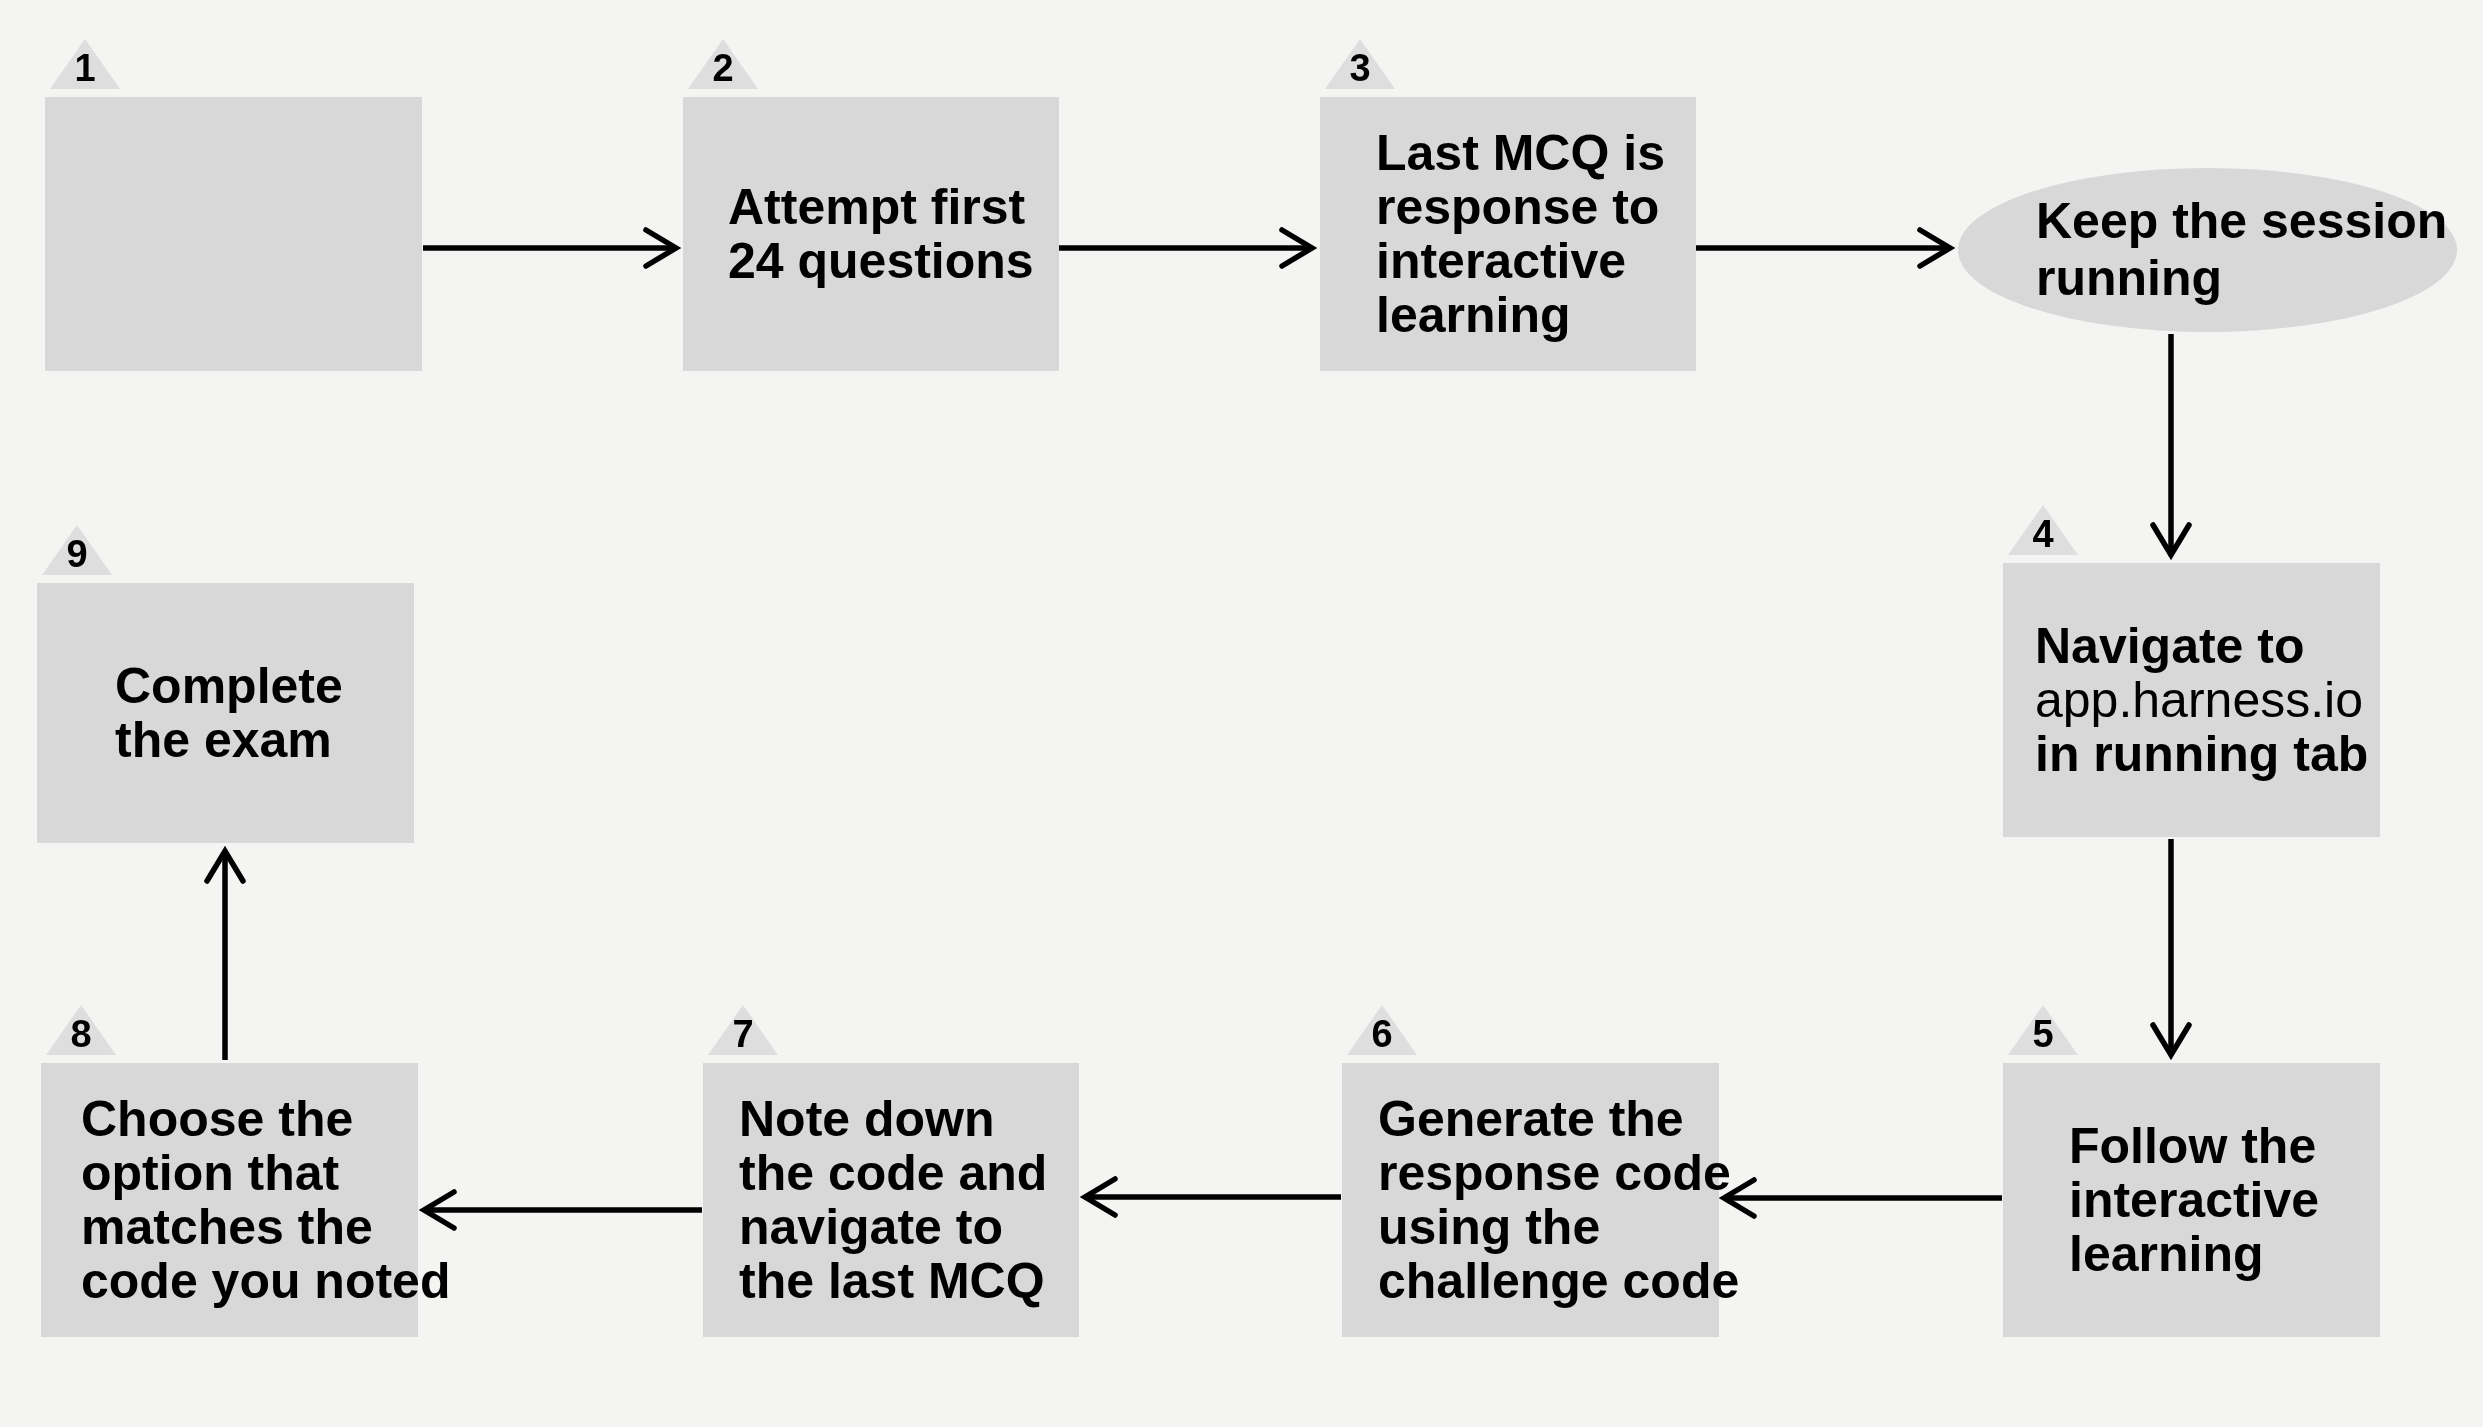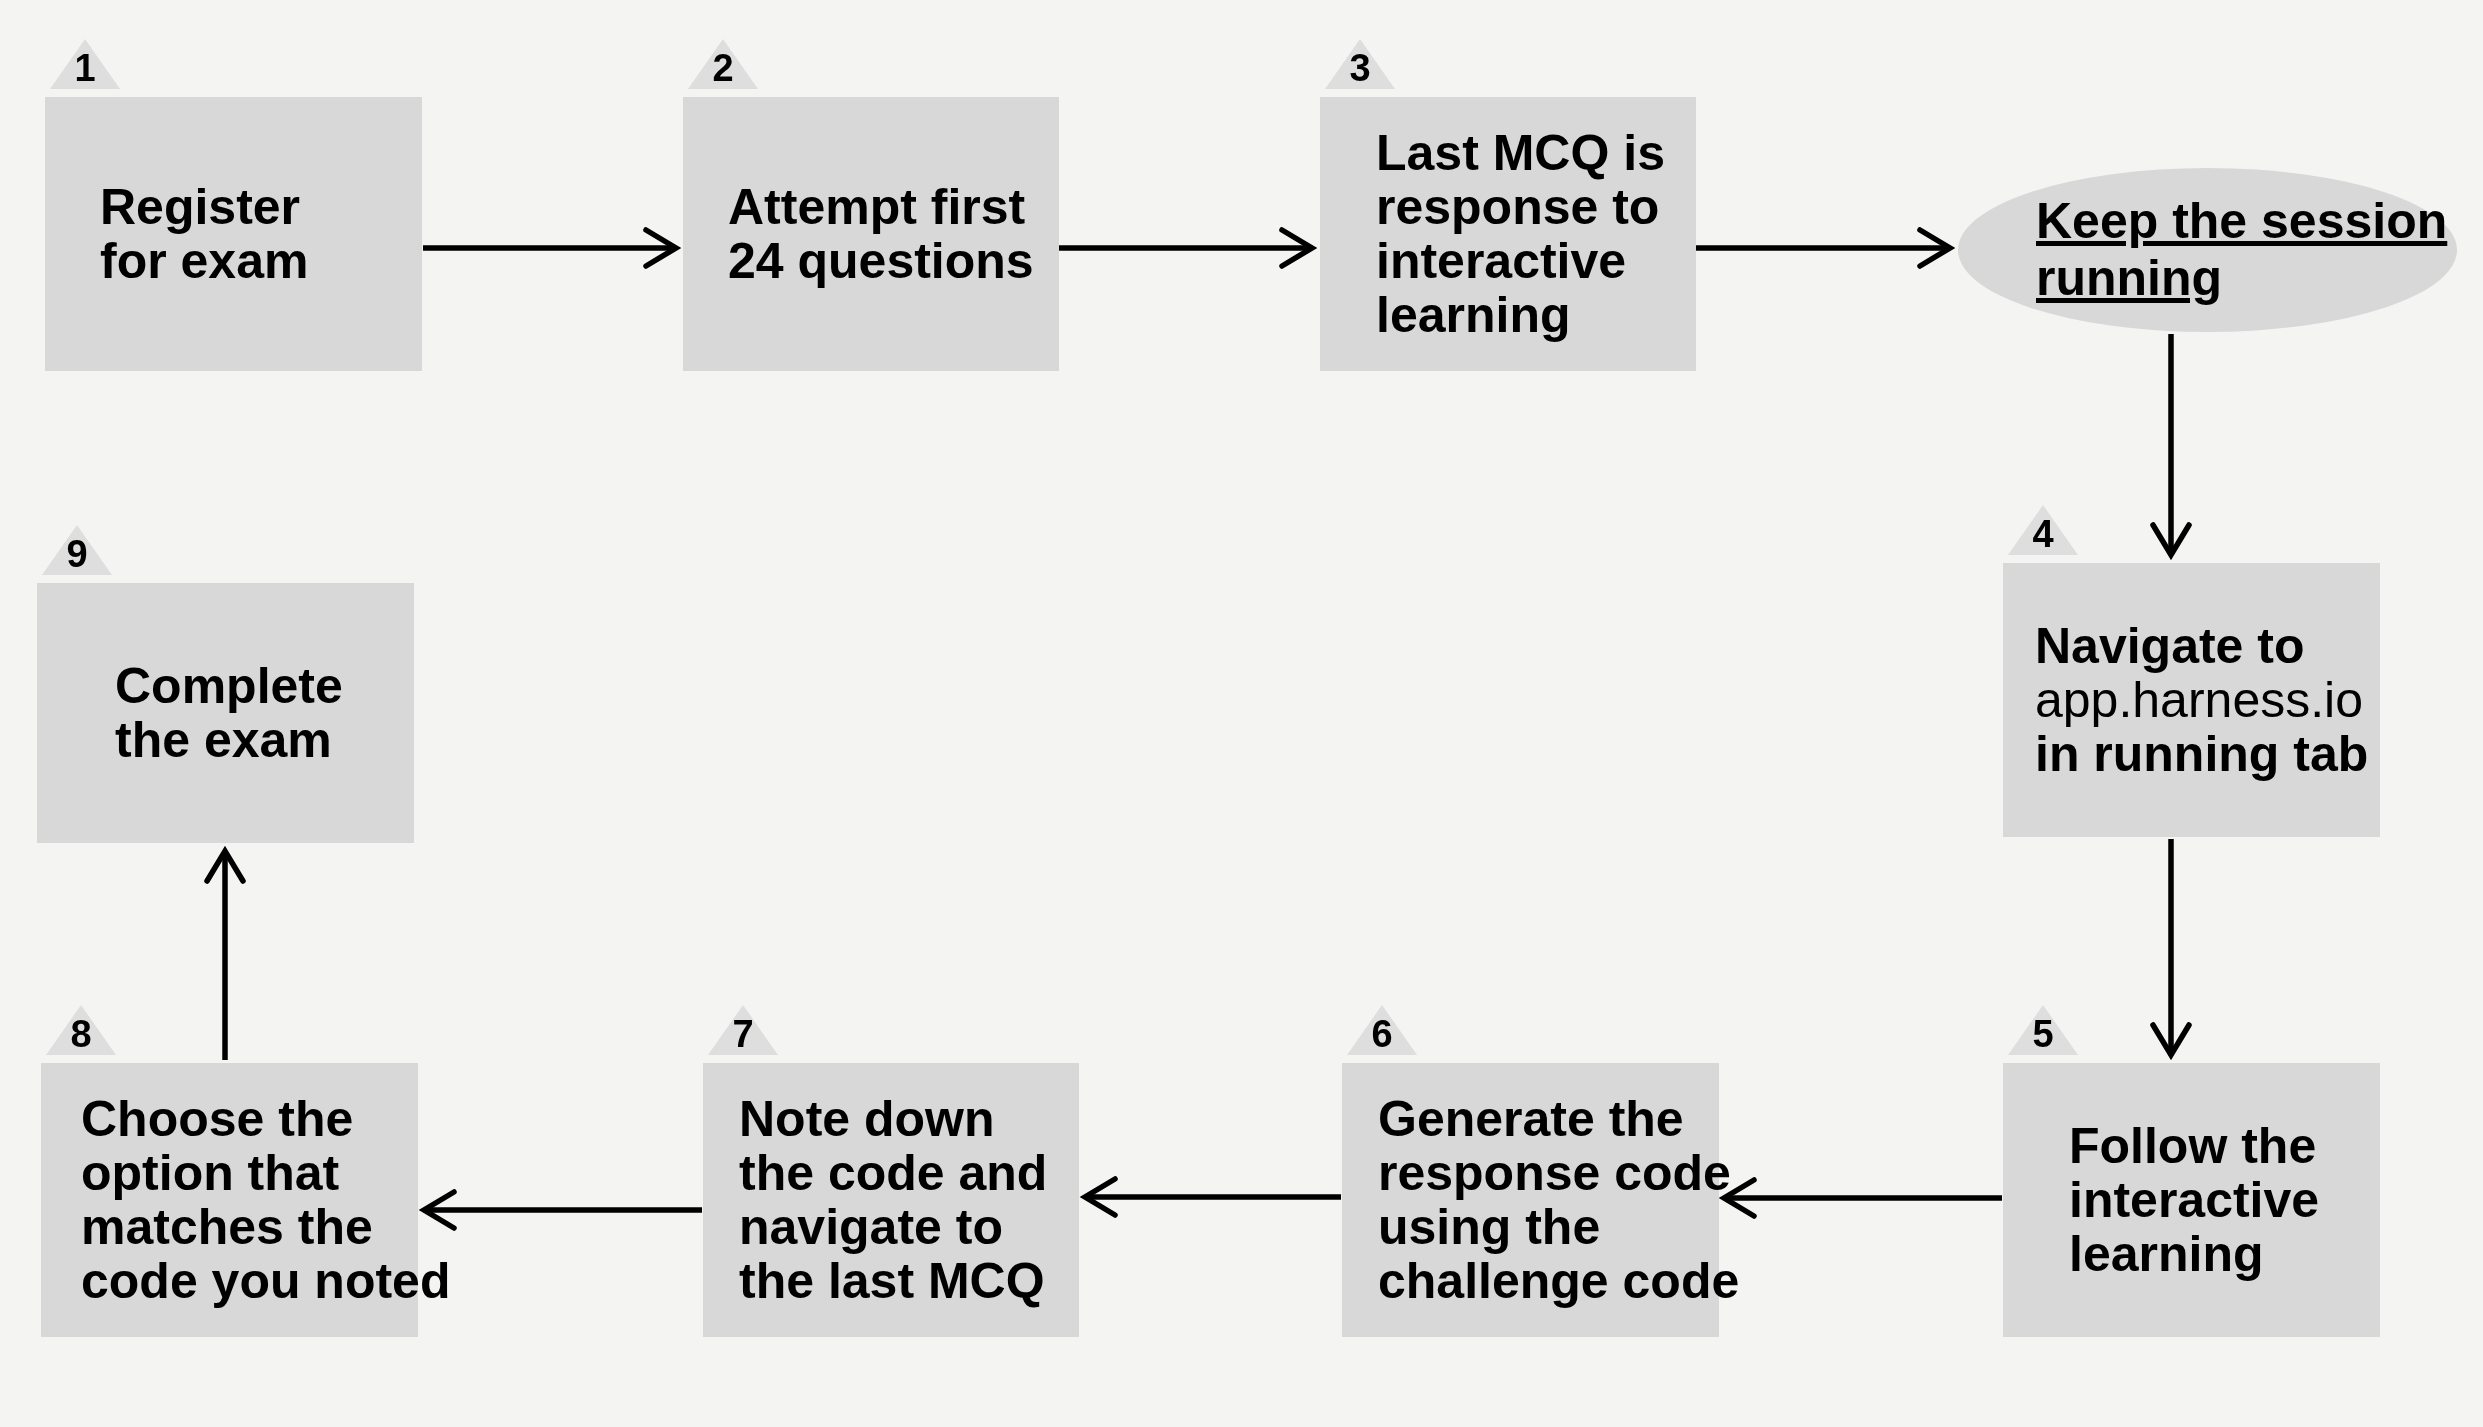"Register" div.label { html: <div> <div>Register</div> <div>for exam</div> </div> -> none }
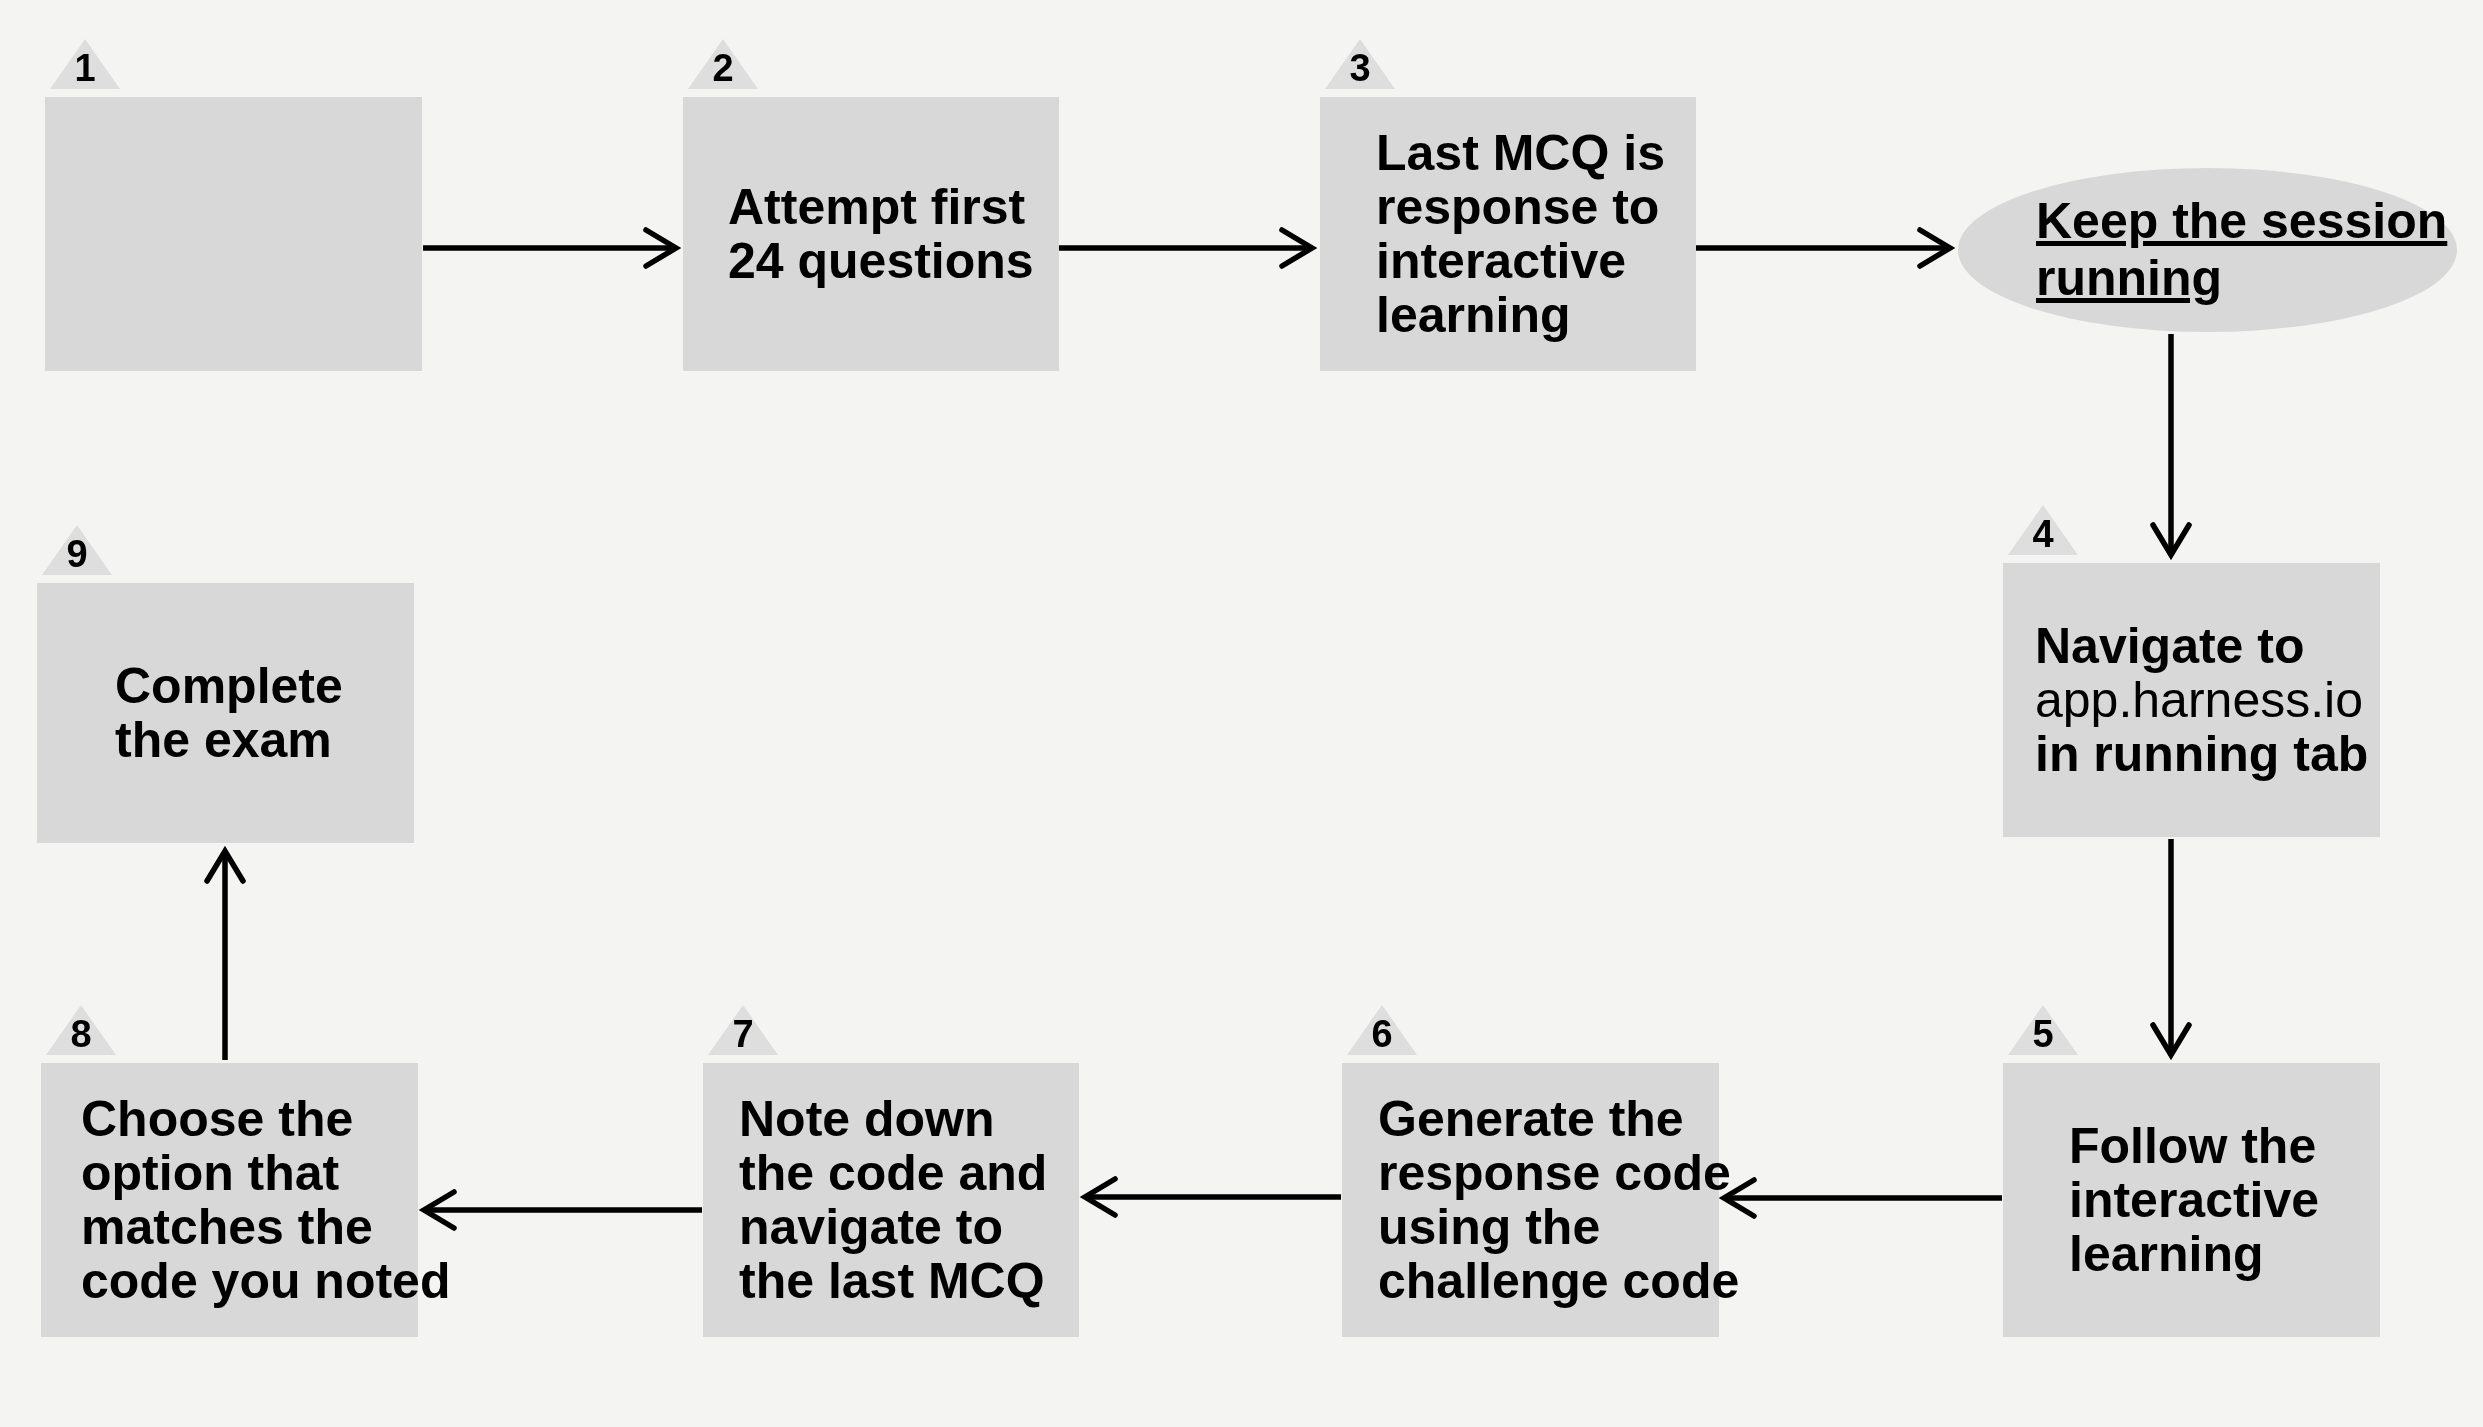"Keep the session" div.node { text-decoration: underline -> none }
